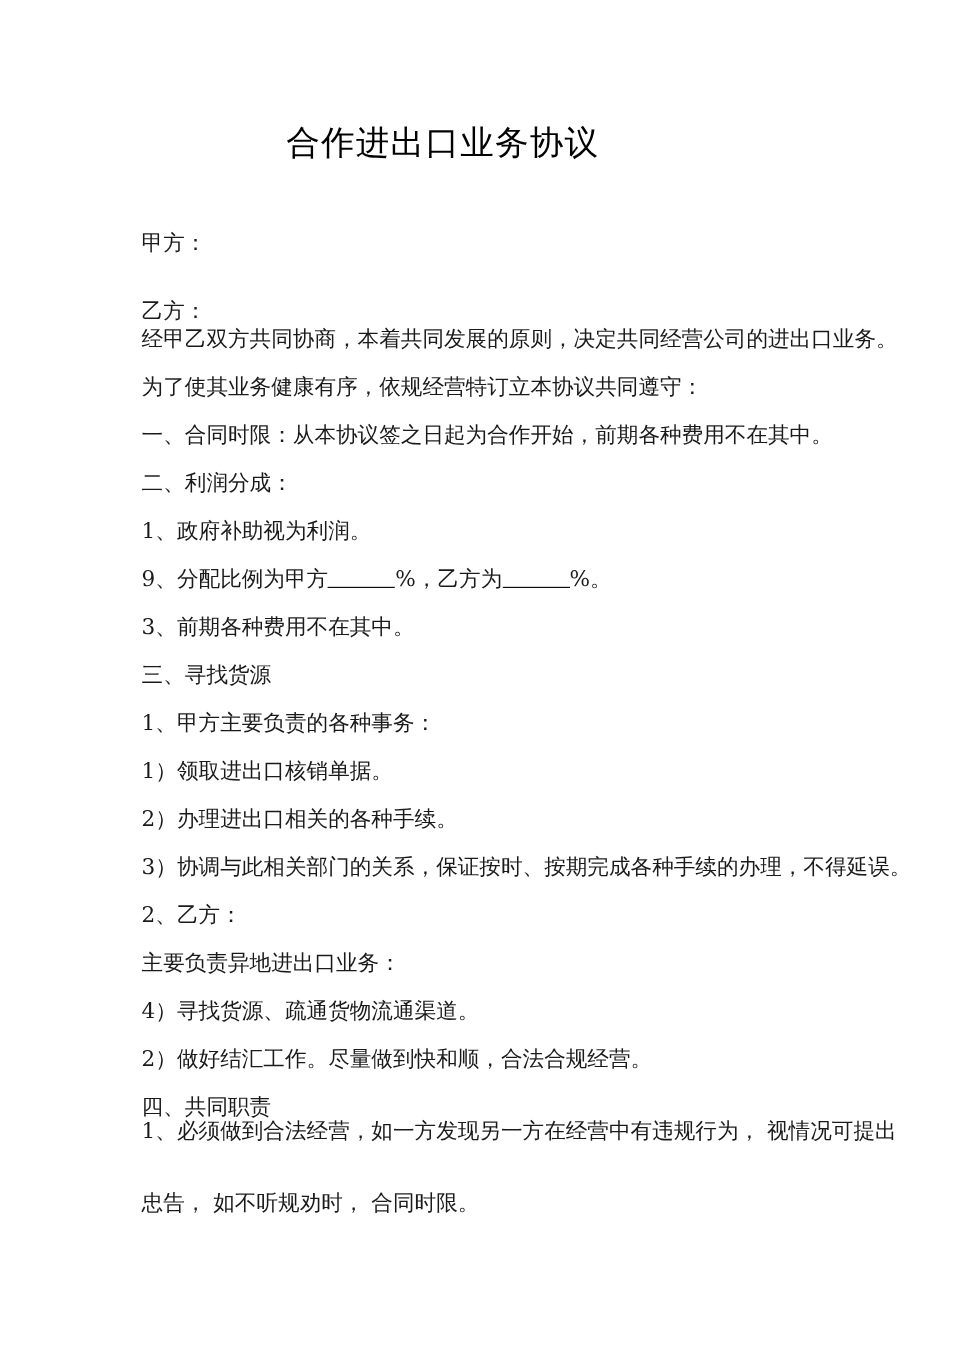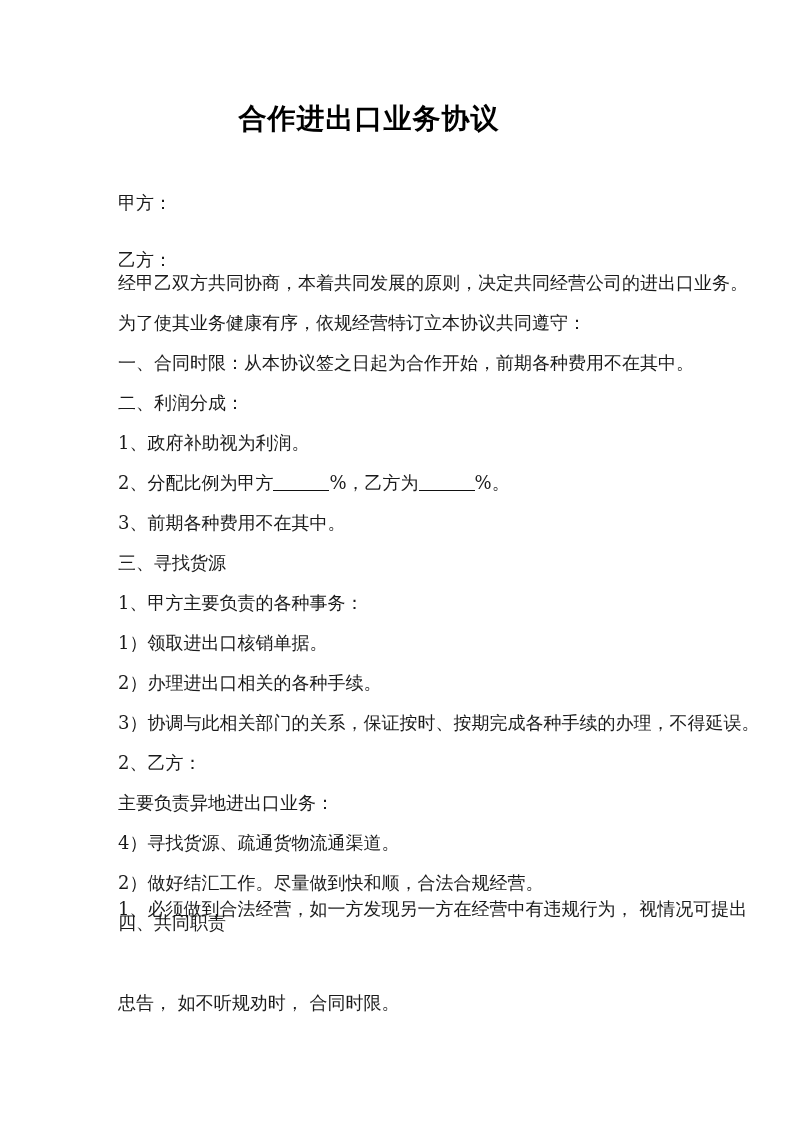"合作进出口业务协议" .title { font-weight: bold -> normal }
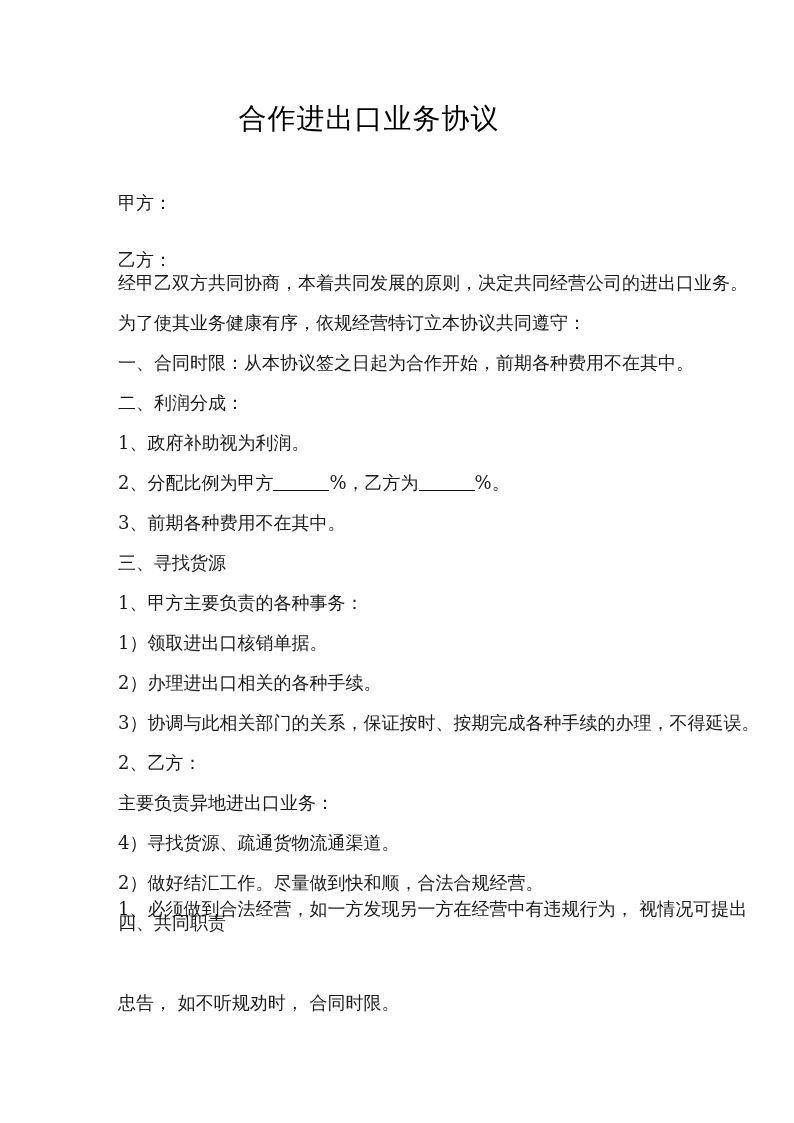"2、分配比例为甲方" span { text: 2 -> 9 }
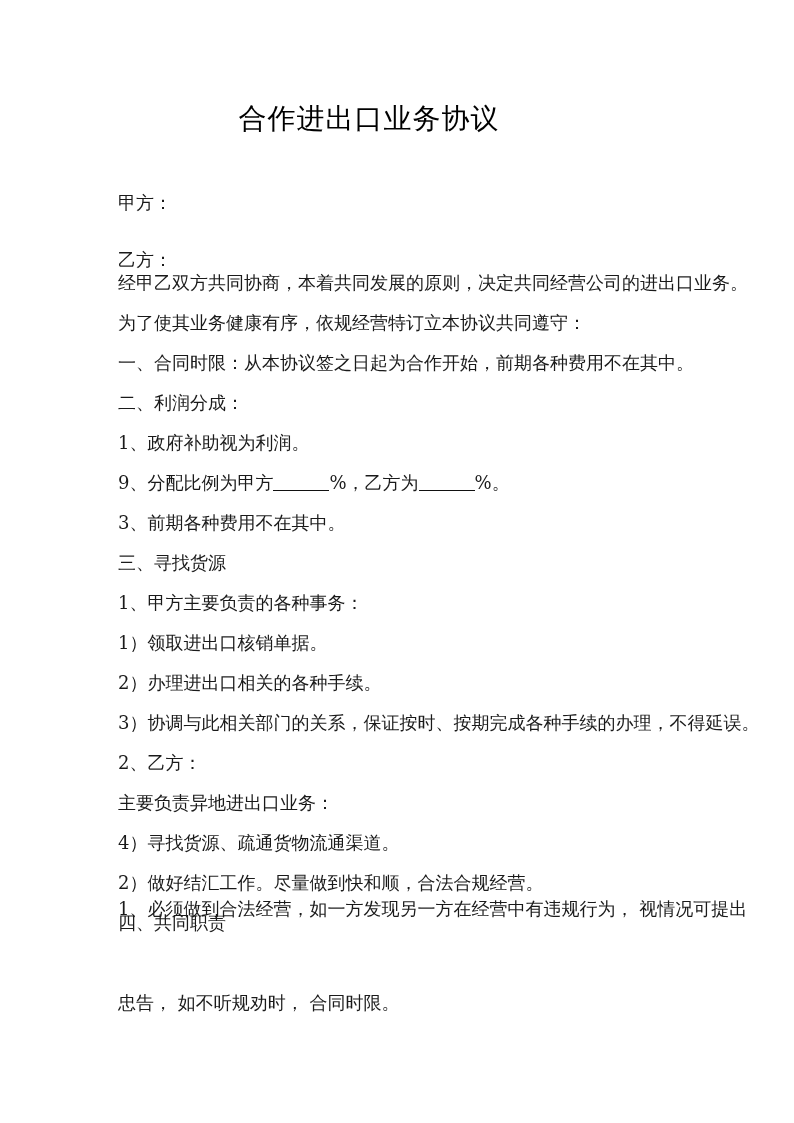"1、必须做到合法经营，如一方发现另一方在经营中有违规行为， 视情况可提出" div.line { top: 899px -> 933px }
